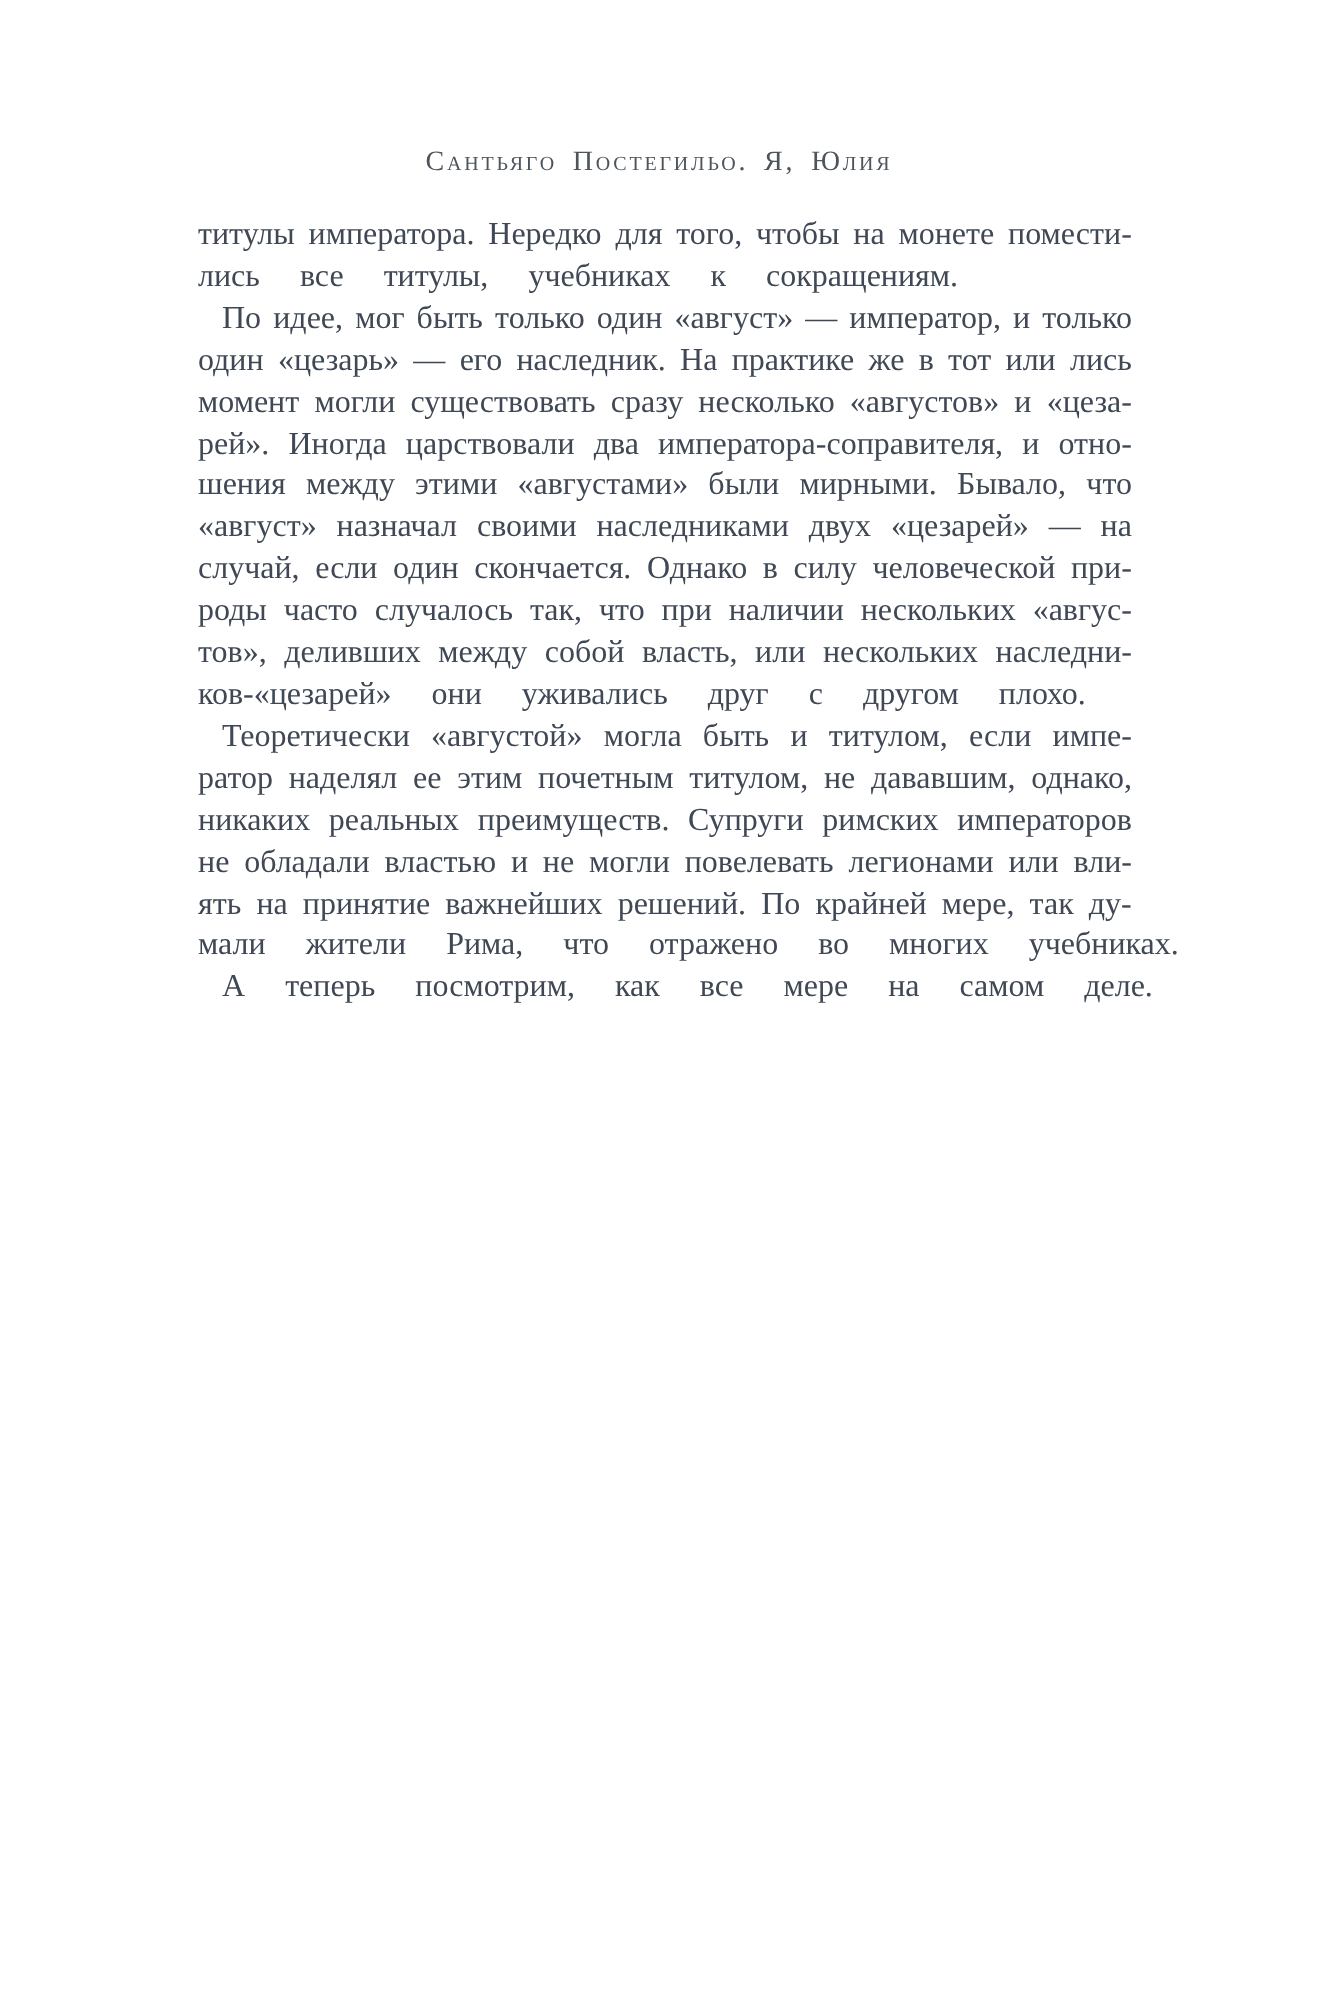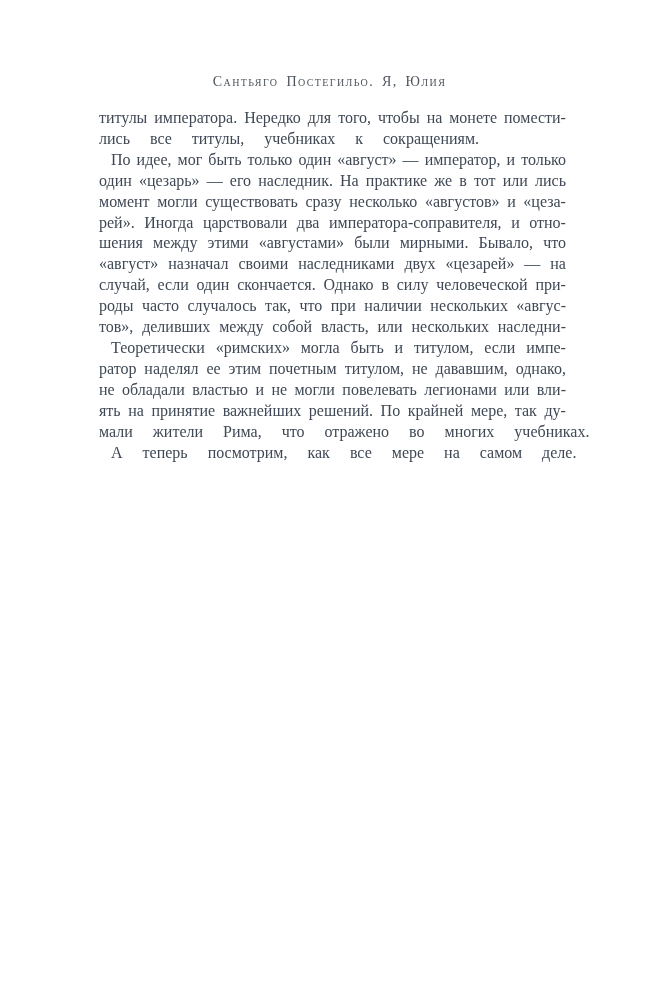"ков-«цезарей»" div.line { html: none -> <div> <span>ков-«цезарей»</span> <span>они</span> <span>уживались</span> <span>друг</span> <span>с</span> <span>другом</span> <span>плохо.</span> </div> }
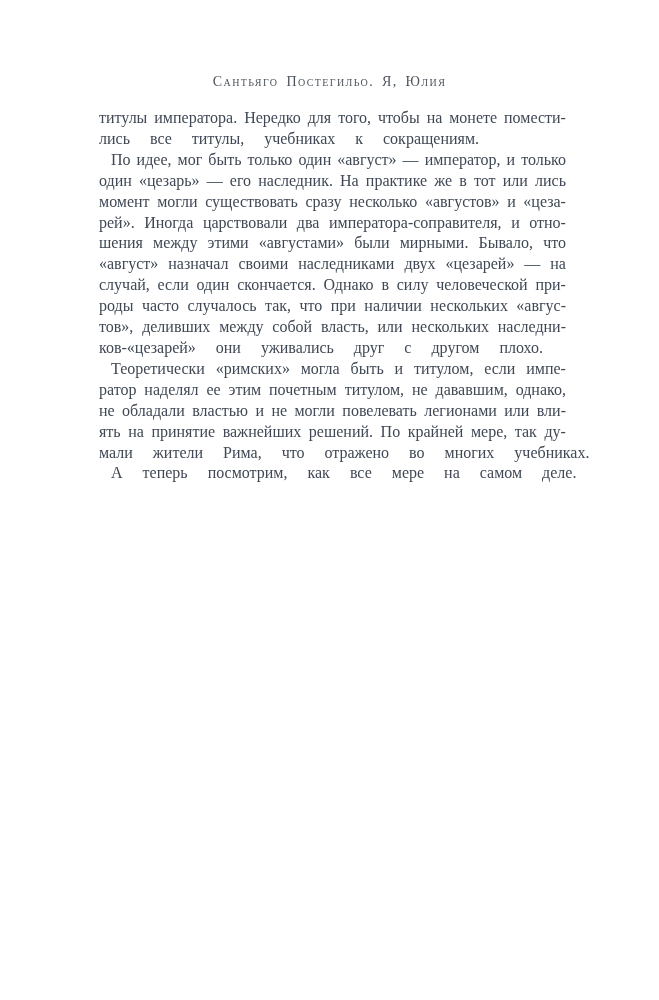"«римских»" span { text: римских -> августой }
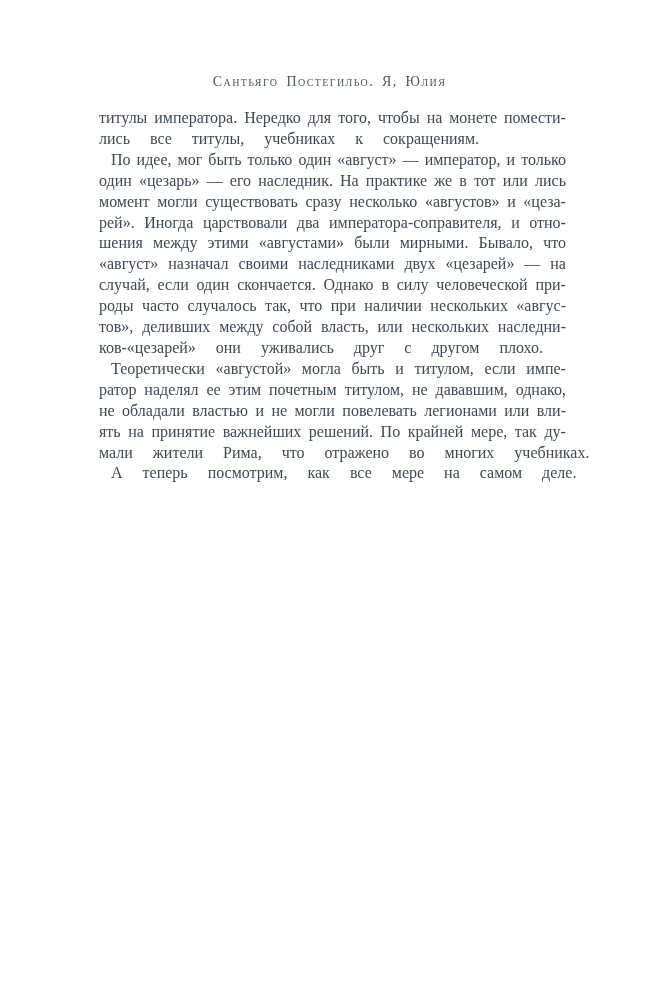"никаких" div.line { html: none -> <div> <span>никаких</span> <span>реальных</span> <span>преимуществ.</span> <span>Супруги</span> <span>римских</span> <span>императоров</span> </div> }
